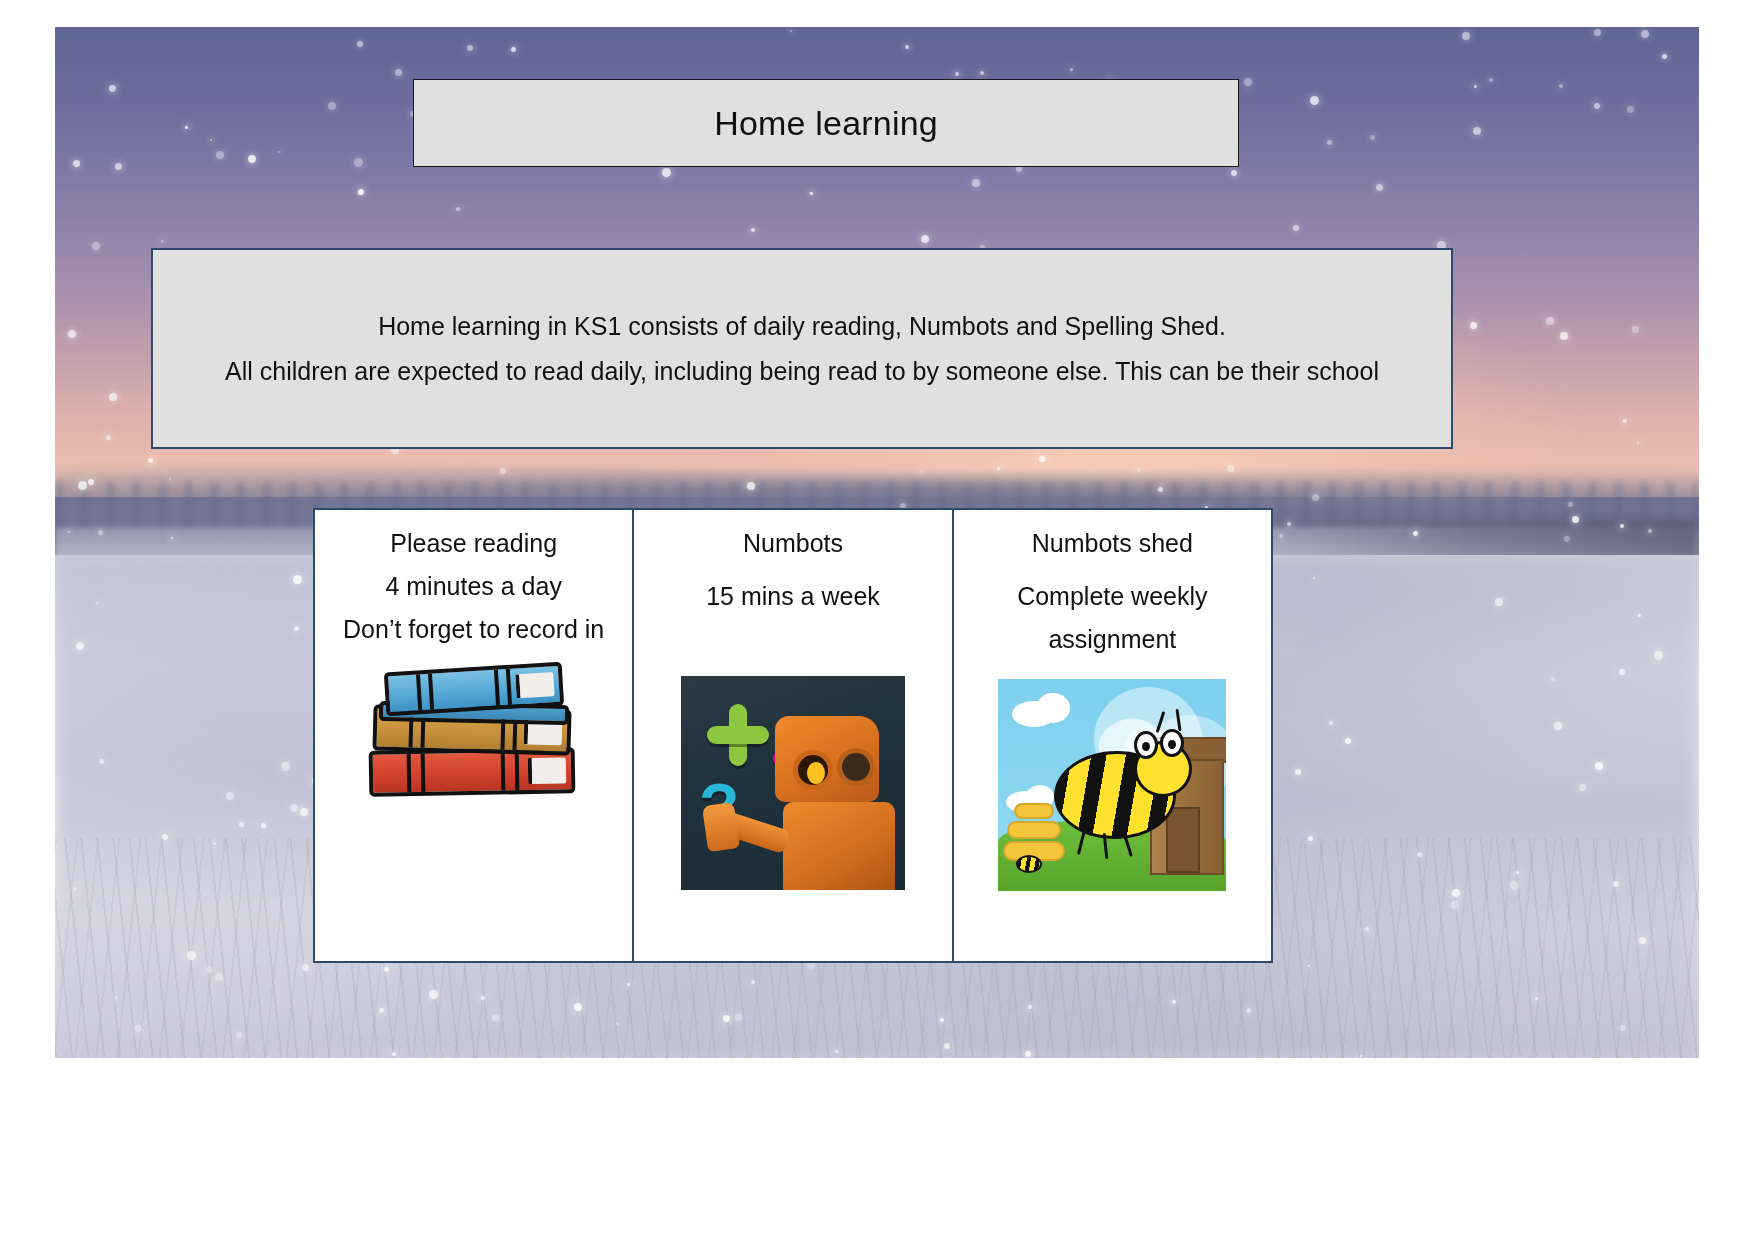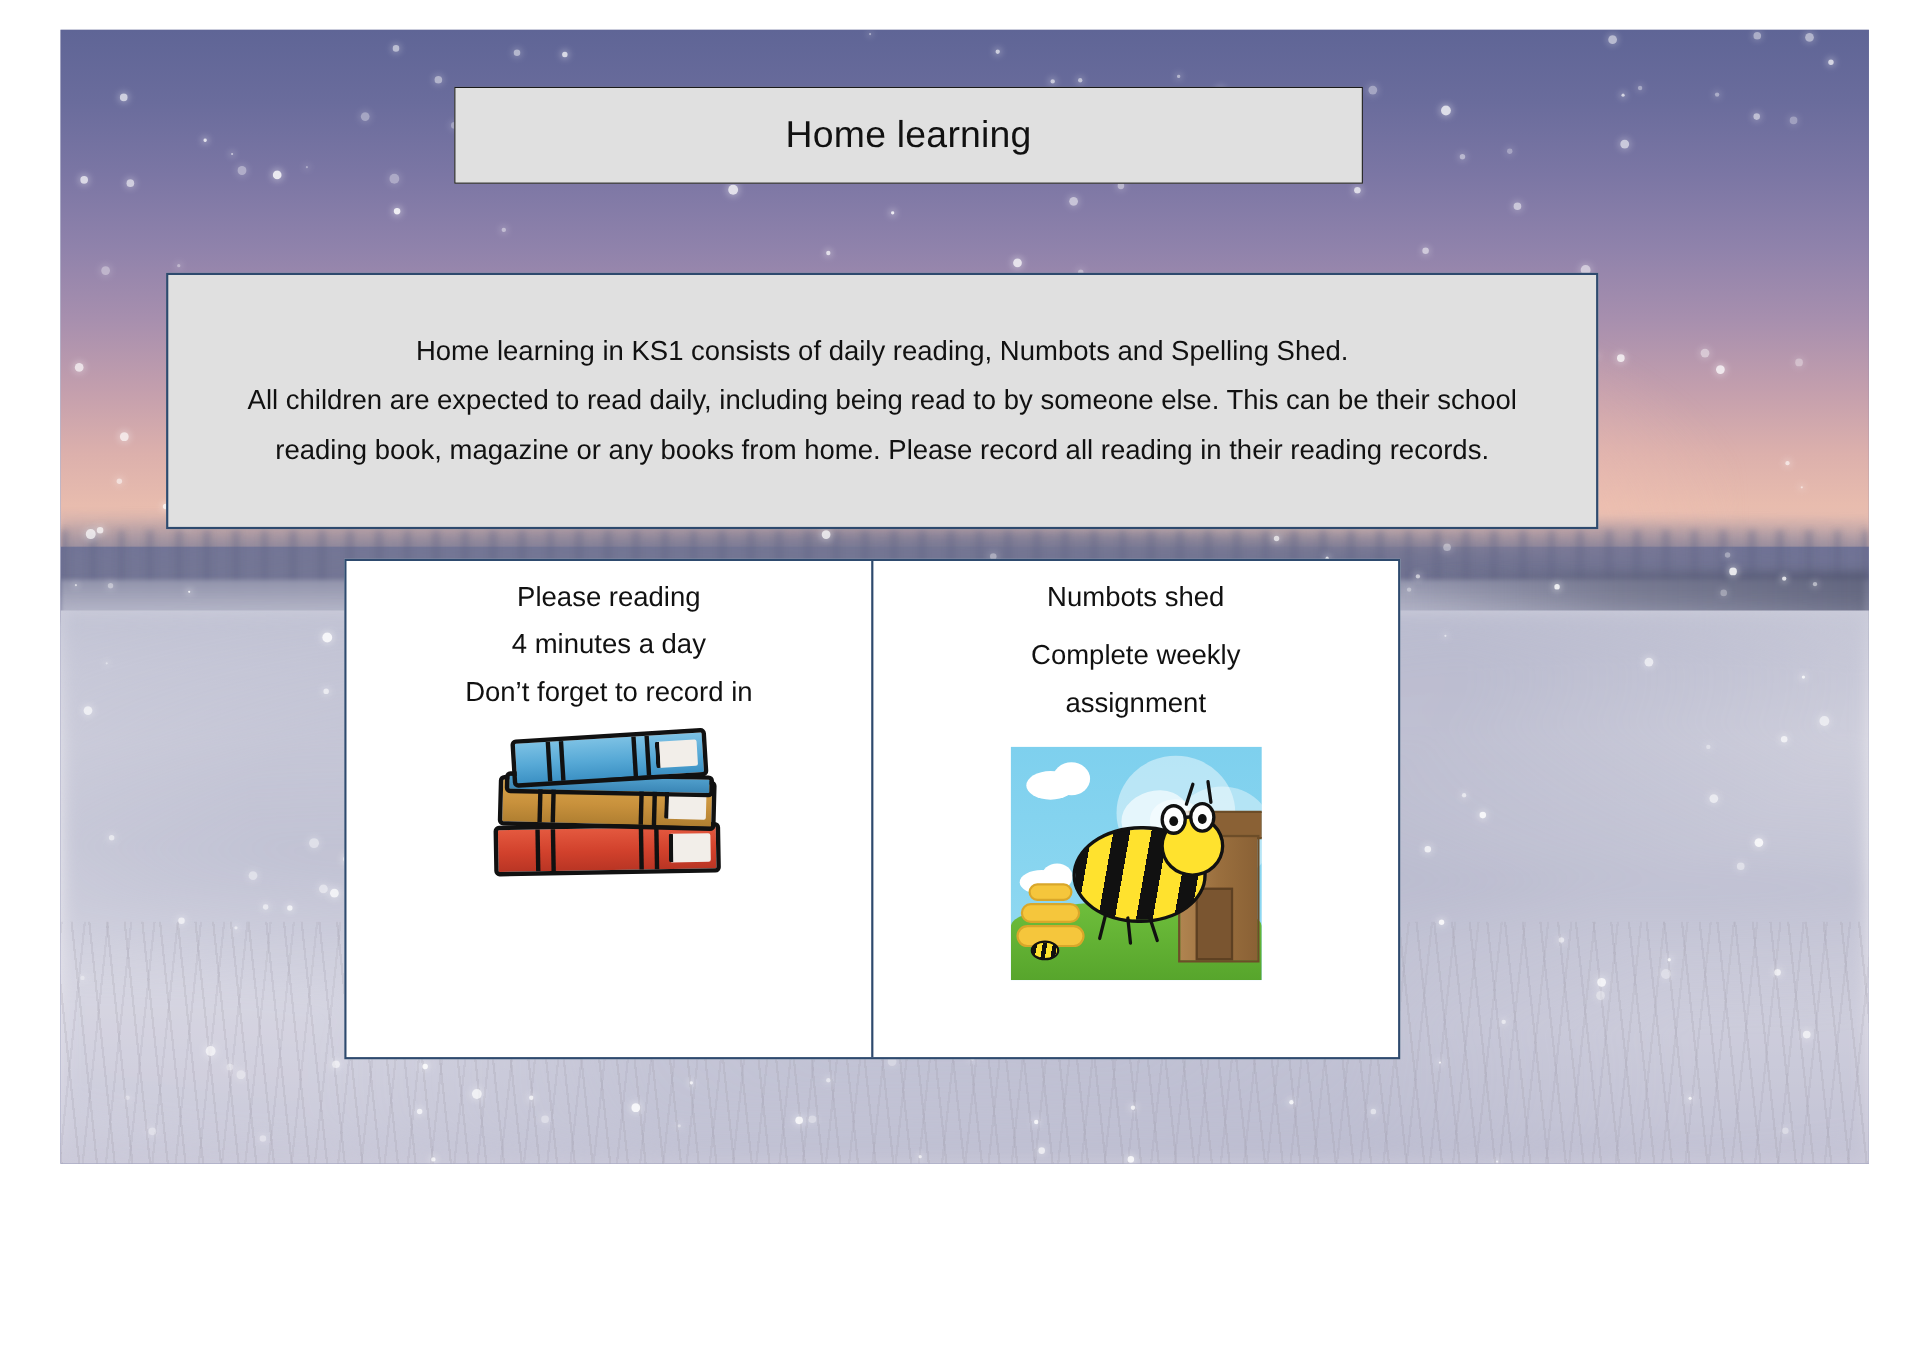"Home learning in KS1 consists" .infobox { height: 233px -> 201px }
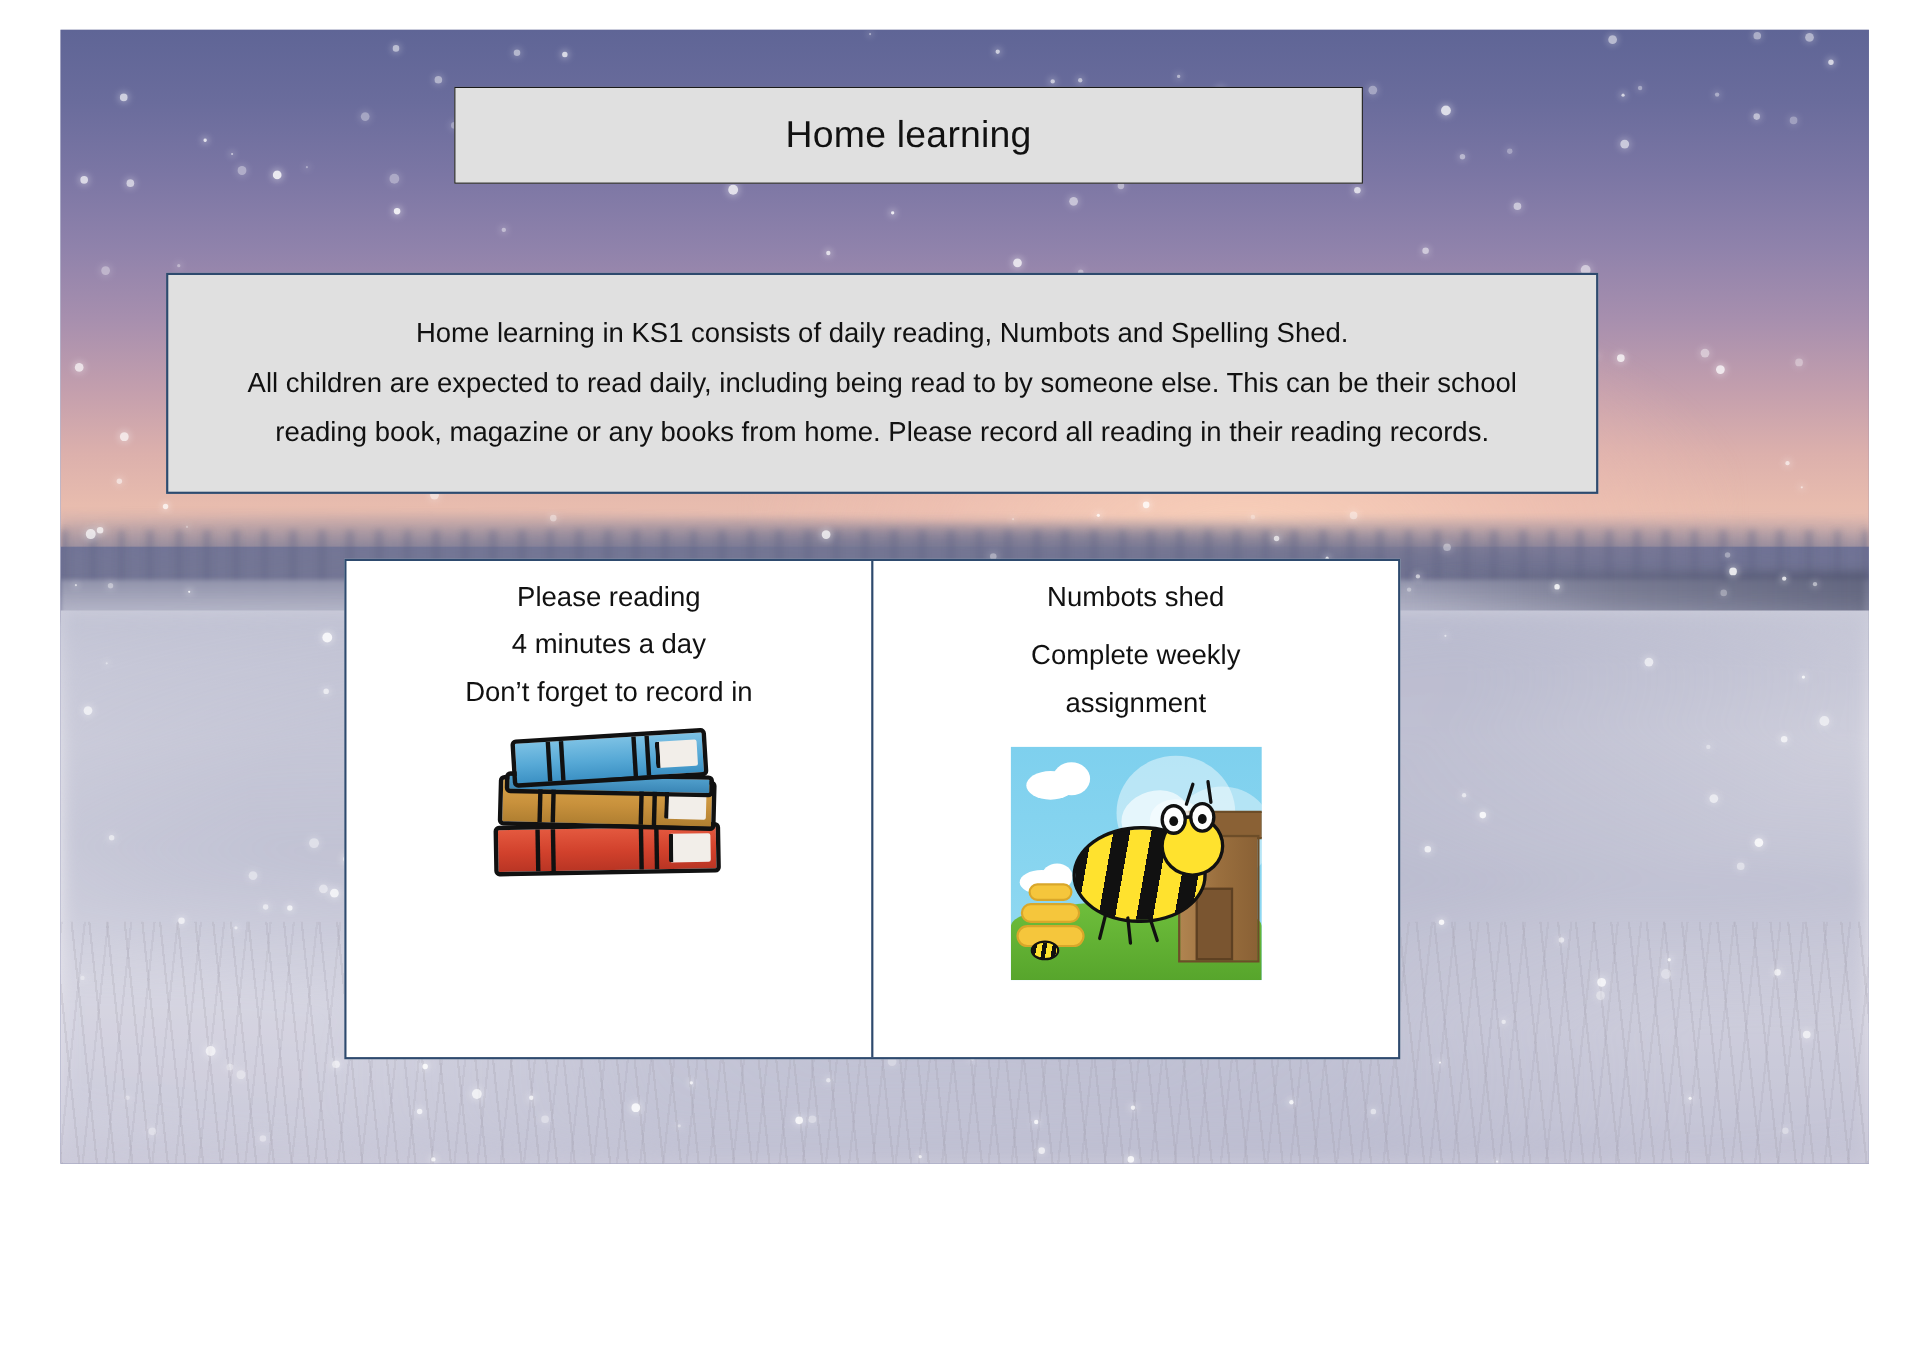"reading book, magazine or any" p { html: <p>reading book, magazine or any books from home. Please record all reading in their reading records.</p> -> none }
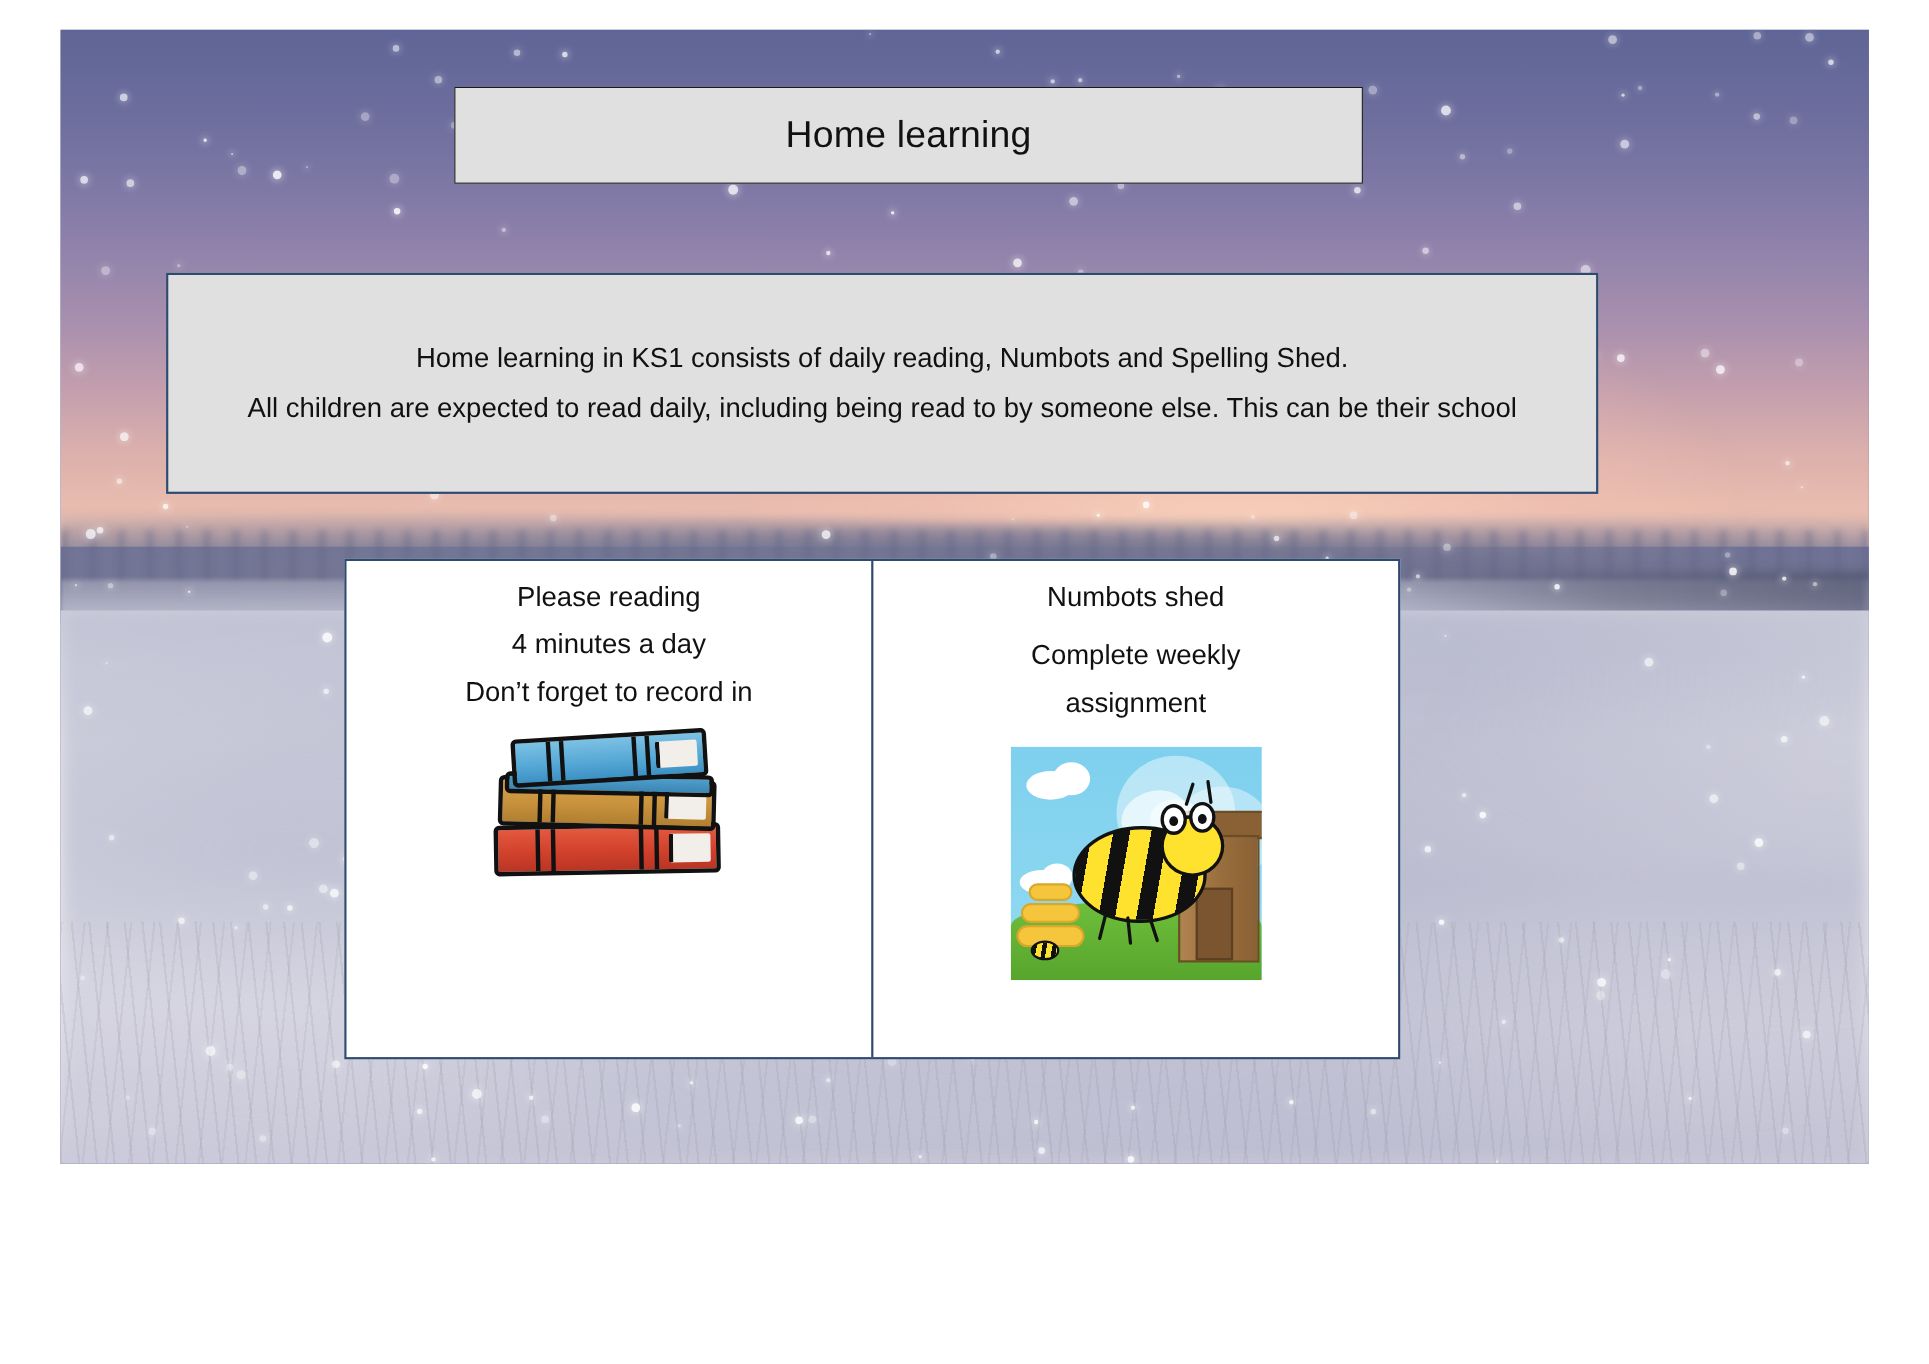"Numbots" div.card { html: none -> <div> <div> <div>Numbots</div> <div></div> <div>15 mins a week</div> </div> <div> <div> <div></div> <div></div> <div>?</div> <div> <div> <div> <div></div> </div> <div></div> </div> <div></div> <div></div> <div></div> </div> </div> </div> </div> }
